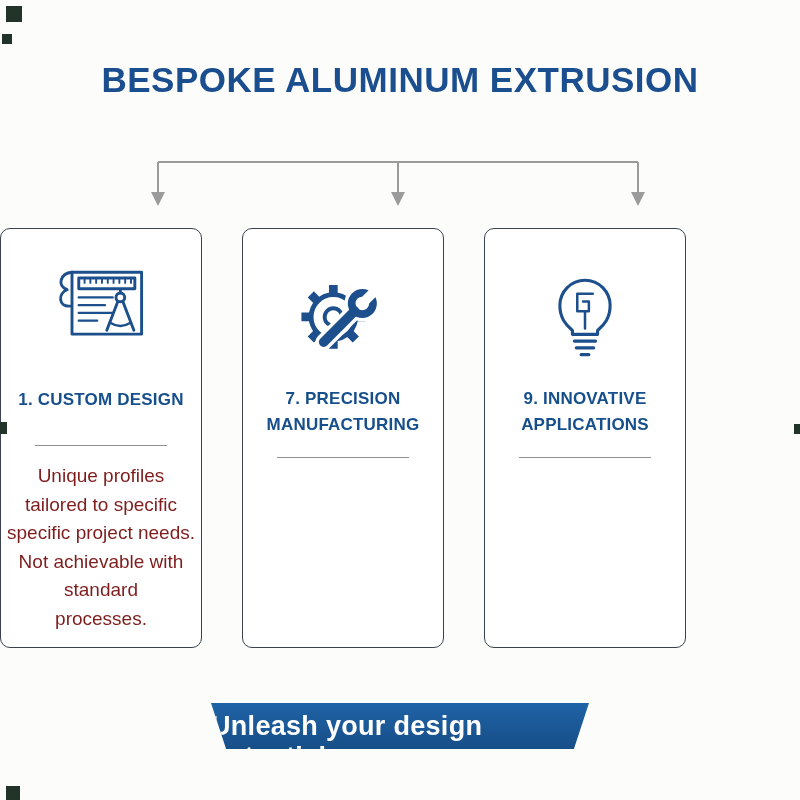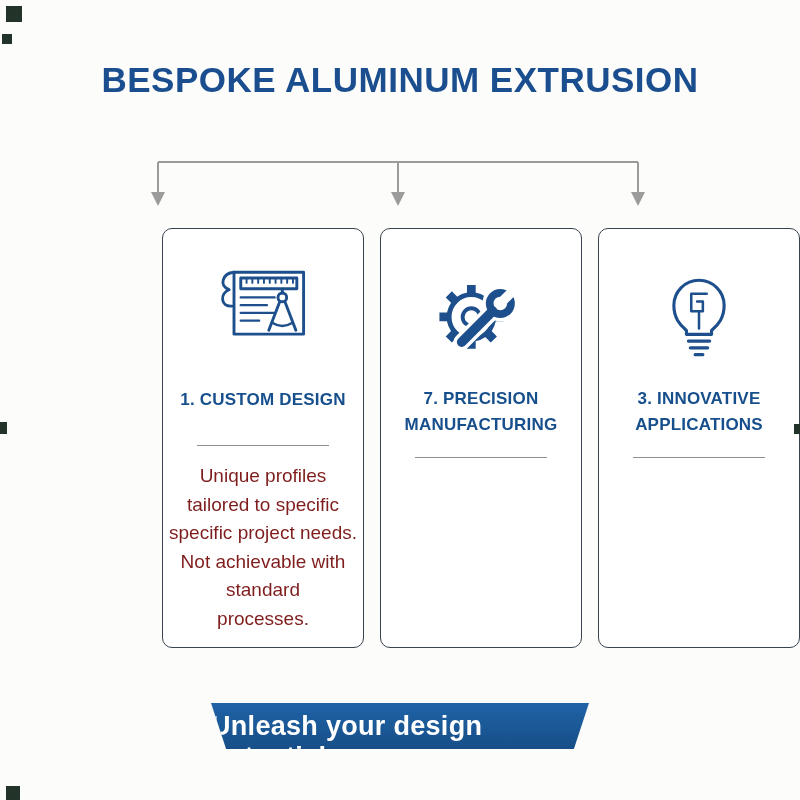"1. CUSTOM DESIGN" .cards { gap: 16px -> 40px; justify-content: flex-end -> flex-start }
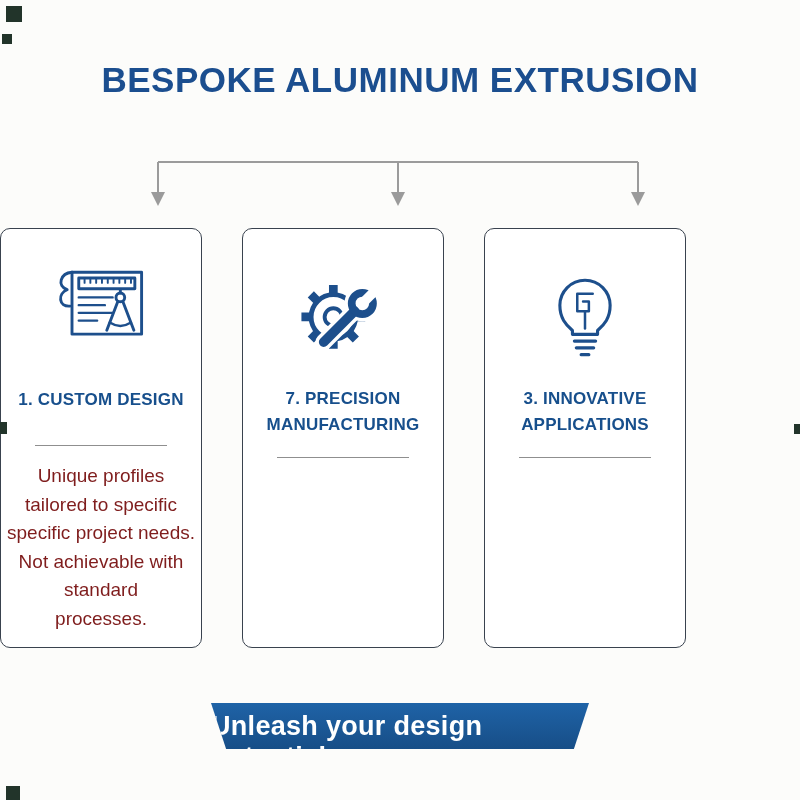"3. INNOVATIVE" div.card-heading { text: 3 -> 9 }
